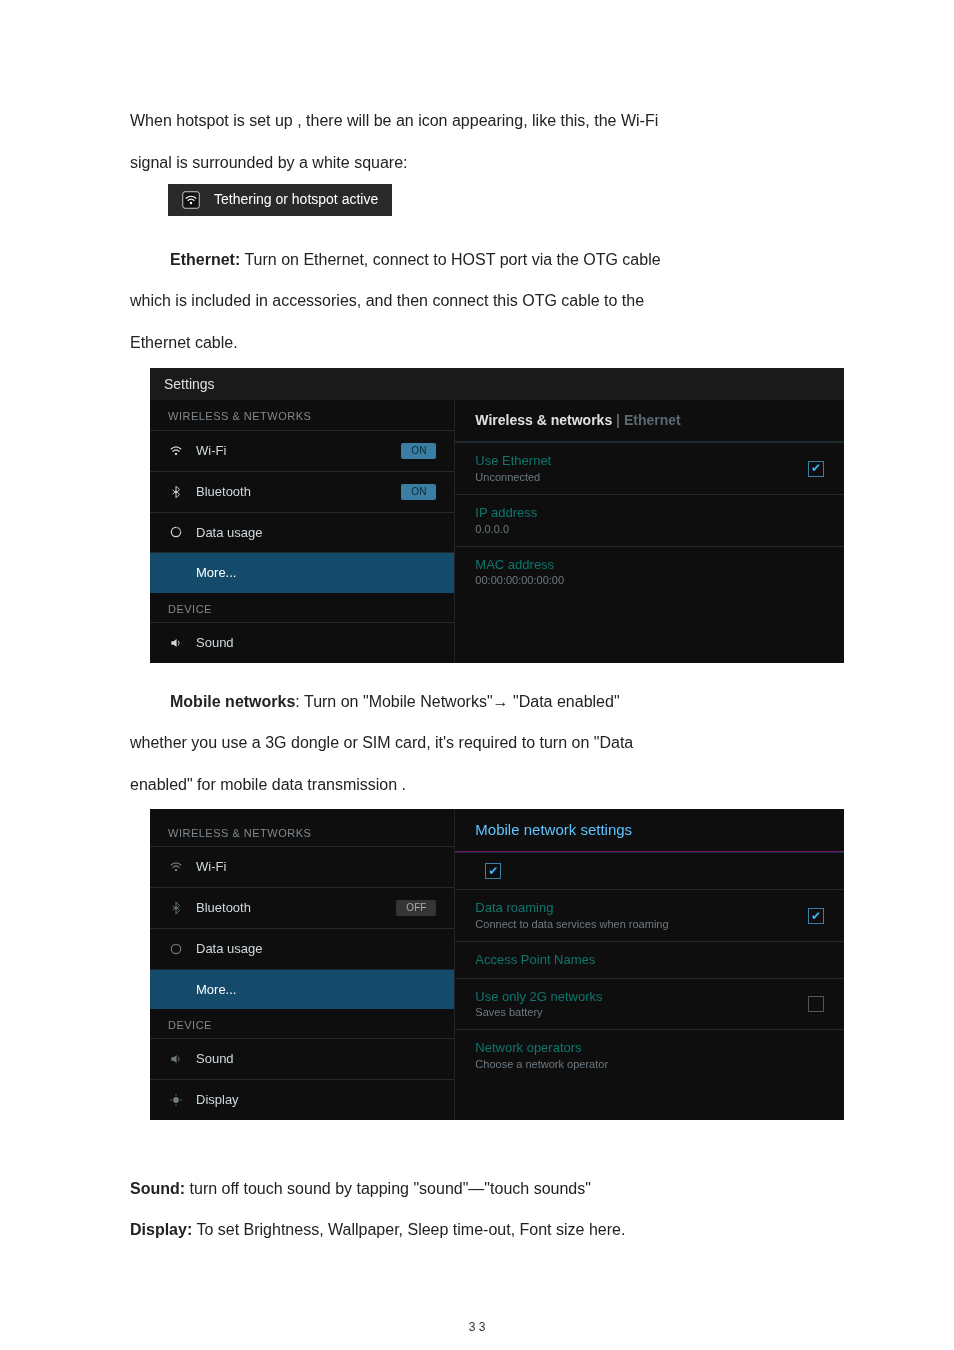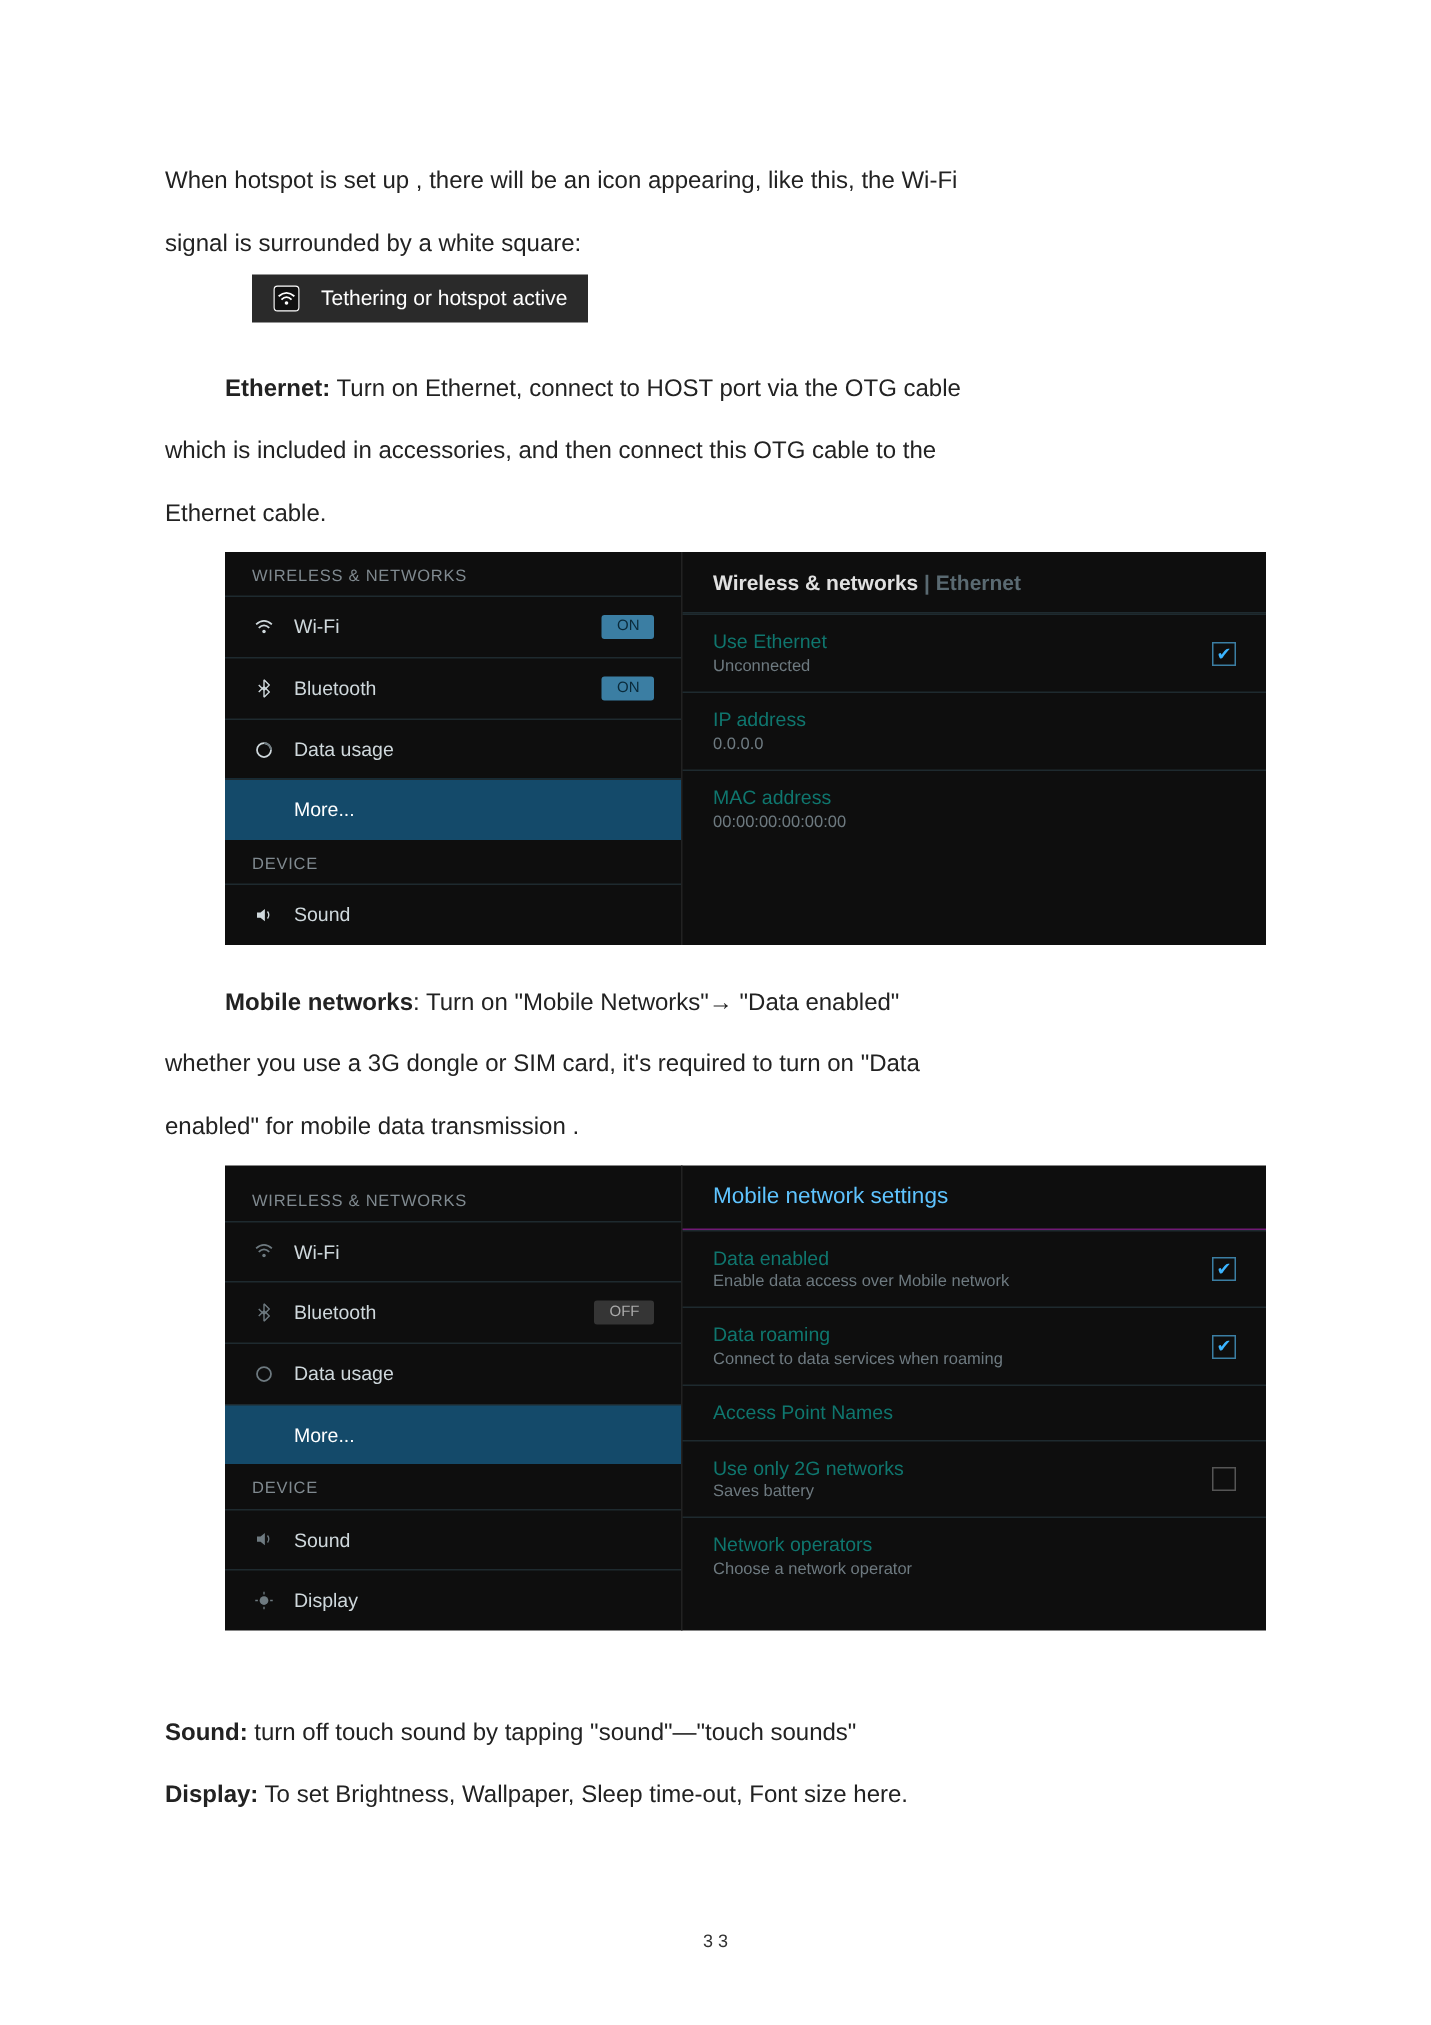"When hotspot is set up" .para { margin-left: none -> 20px }
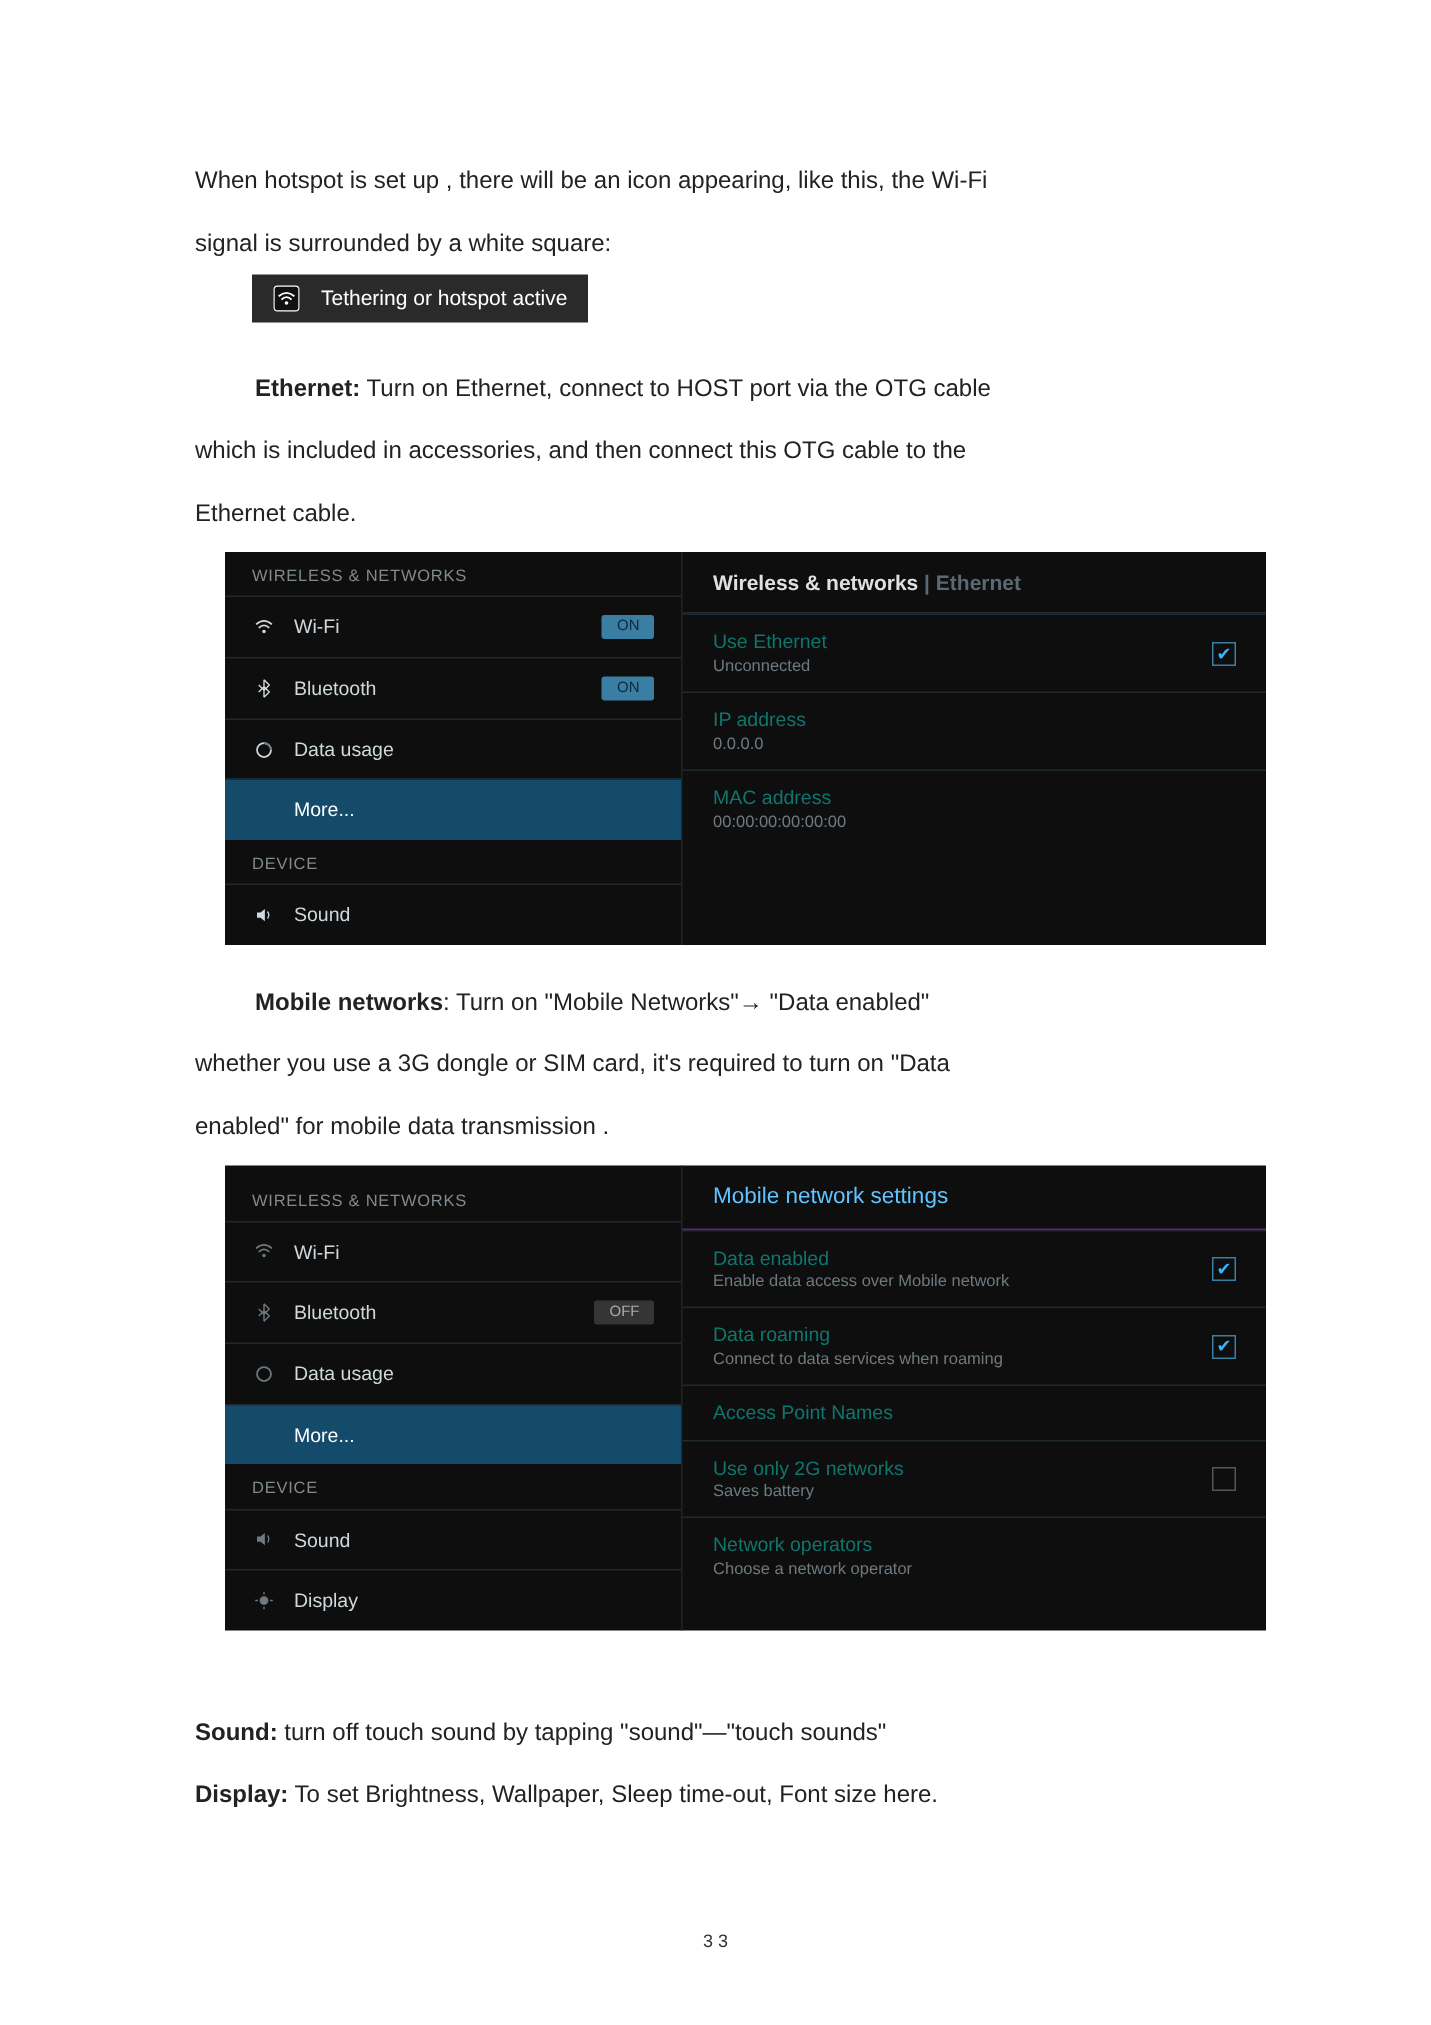"Settings" div.sc-title { html: none -> <div>Settings</div> }
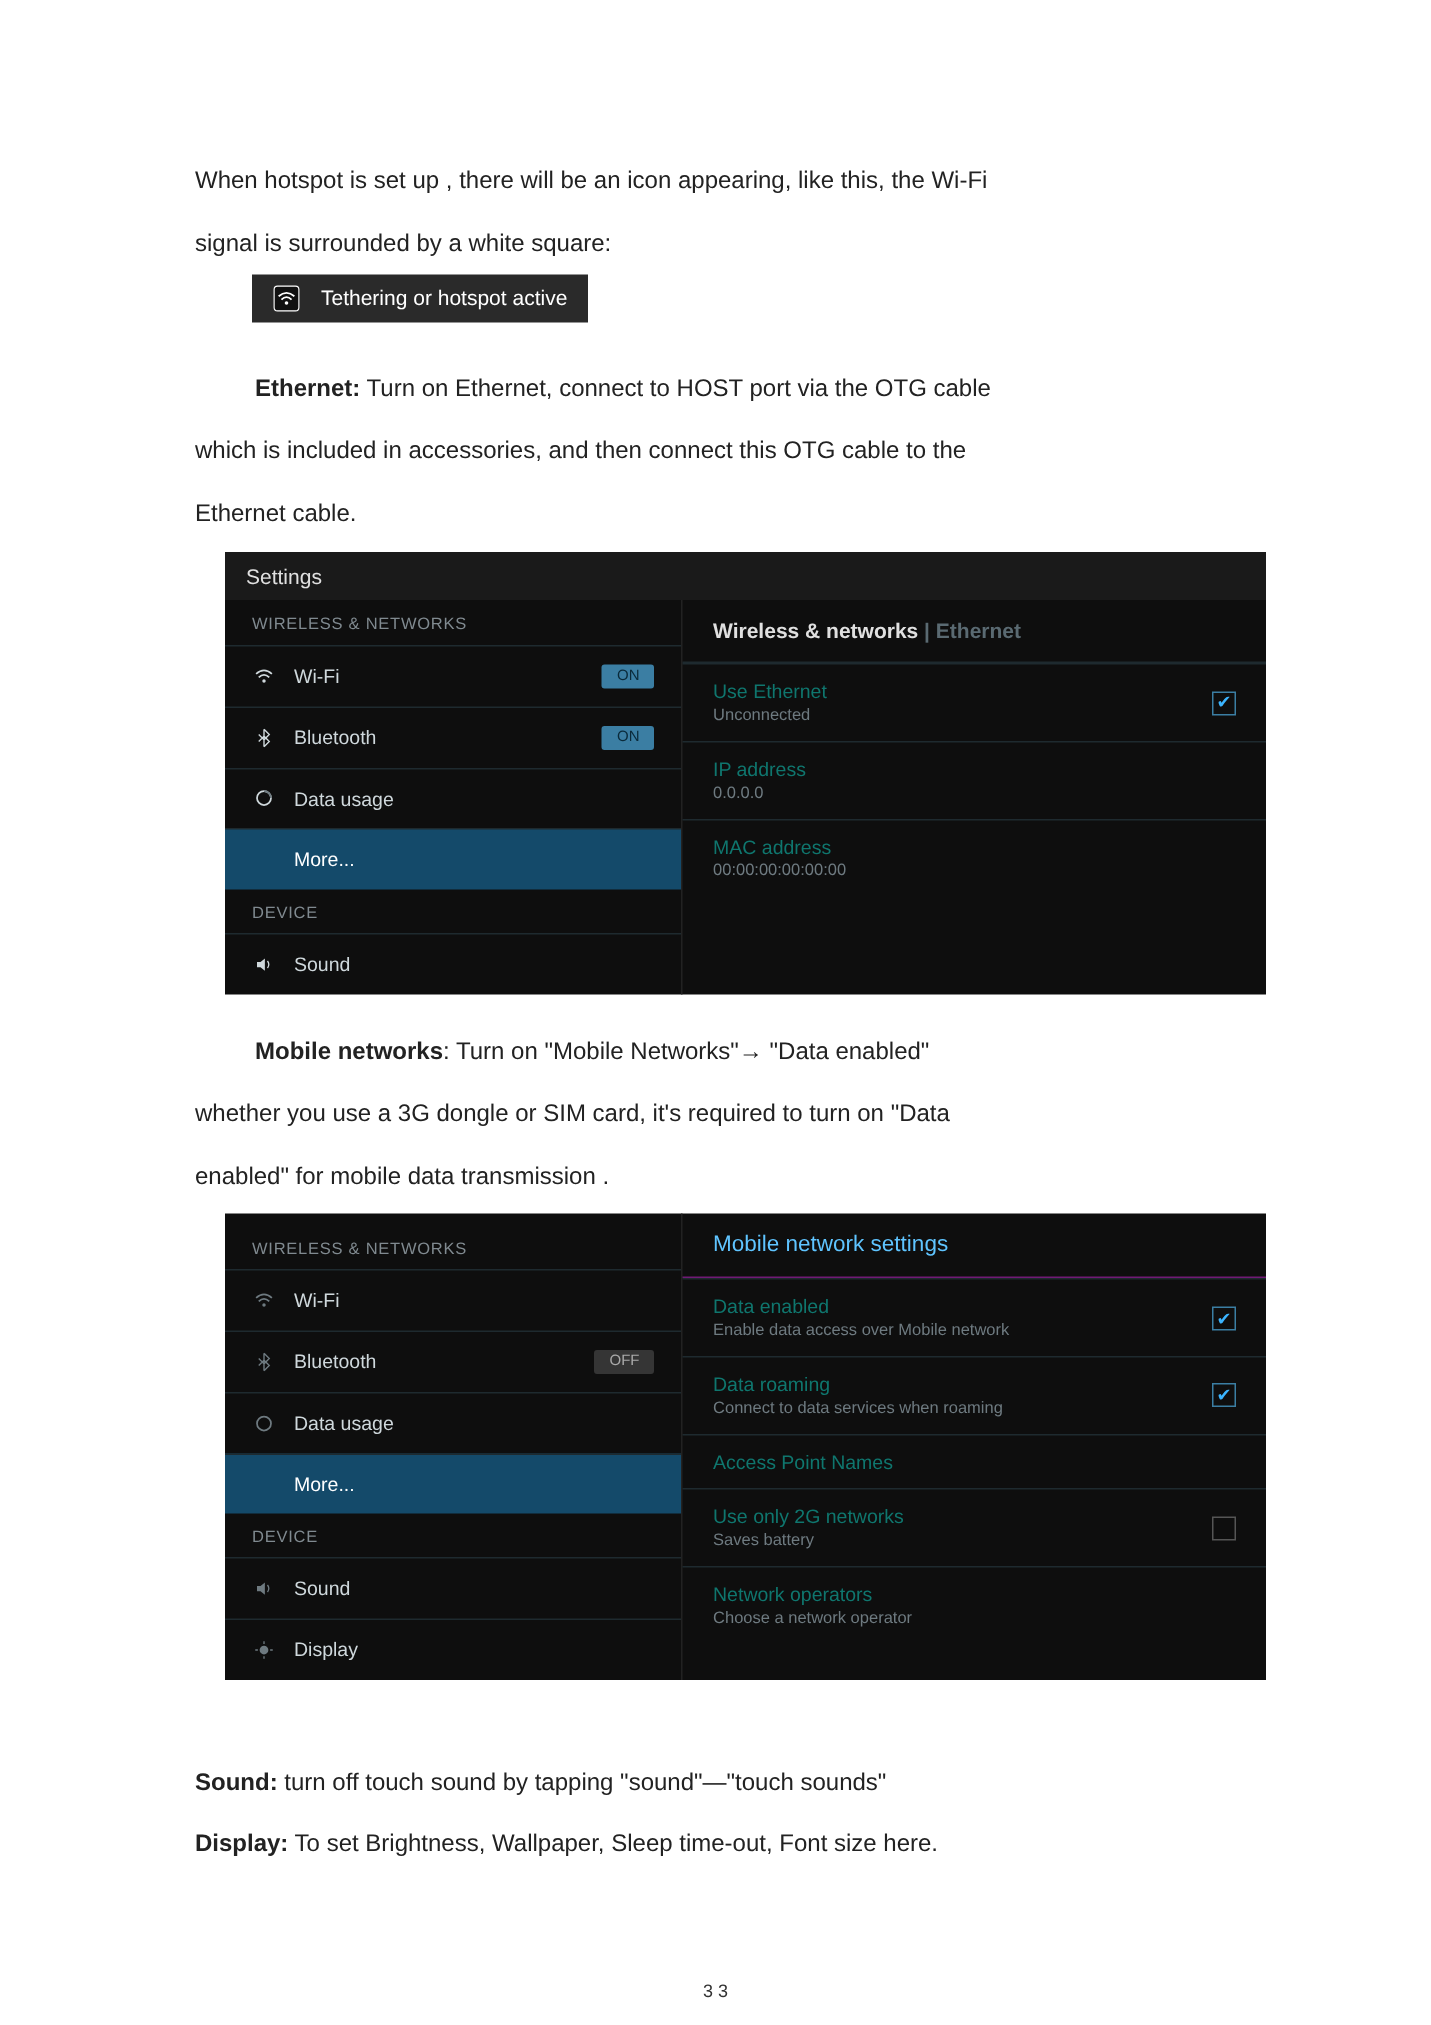"Data enabled" div.tcol { html: <div> <div>Data enabled</div> <div>Enable data access over Mobile network</div> </div> -> none }
